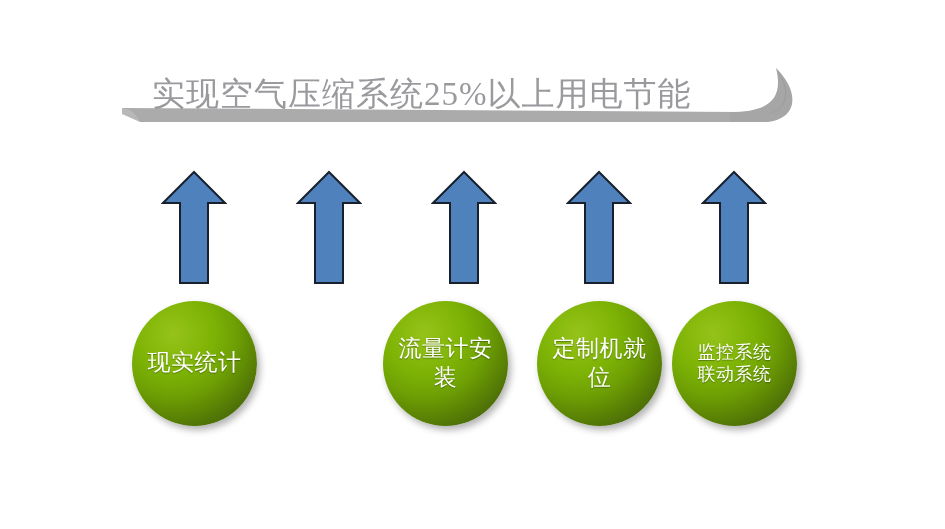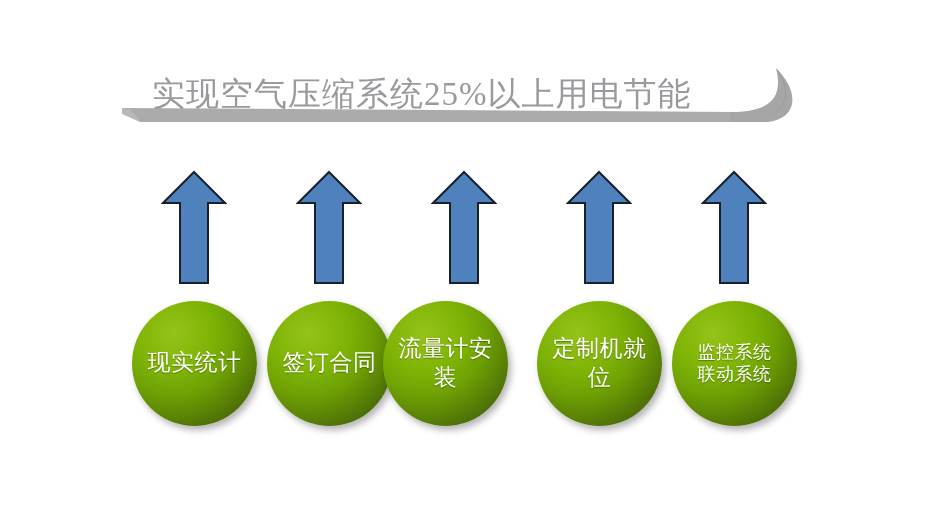"签订合同" div.node { html: <div> <span>签订合同</span> </div> -> none }
